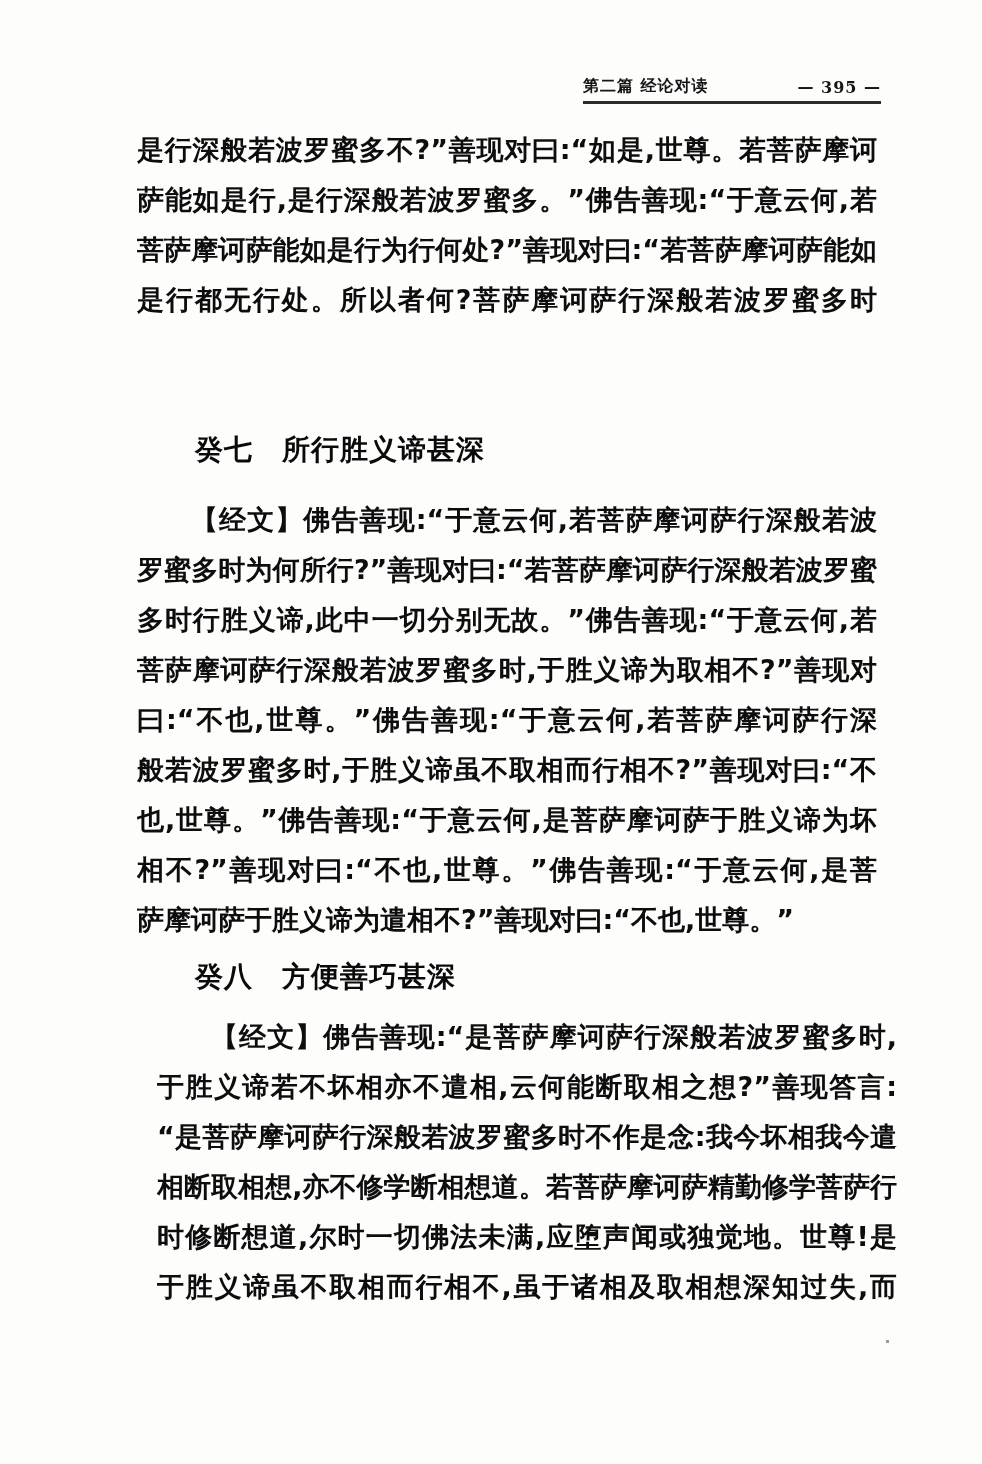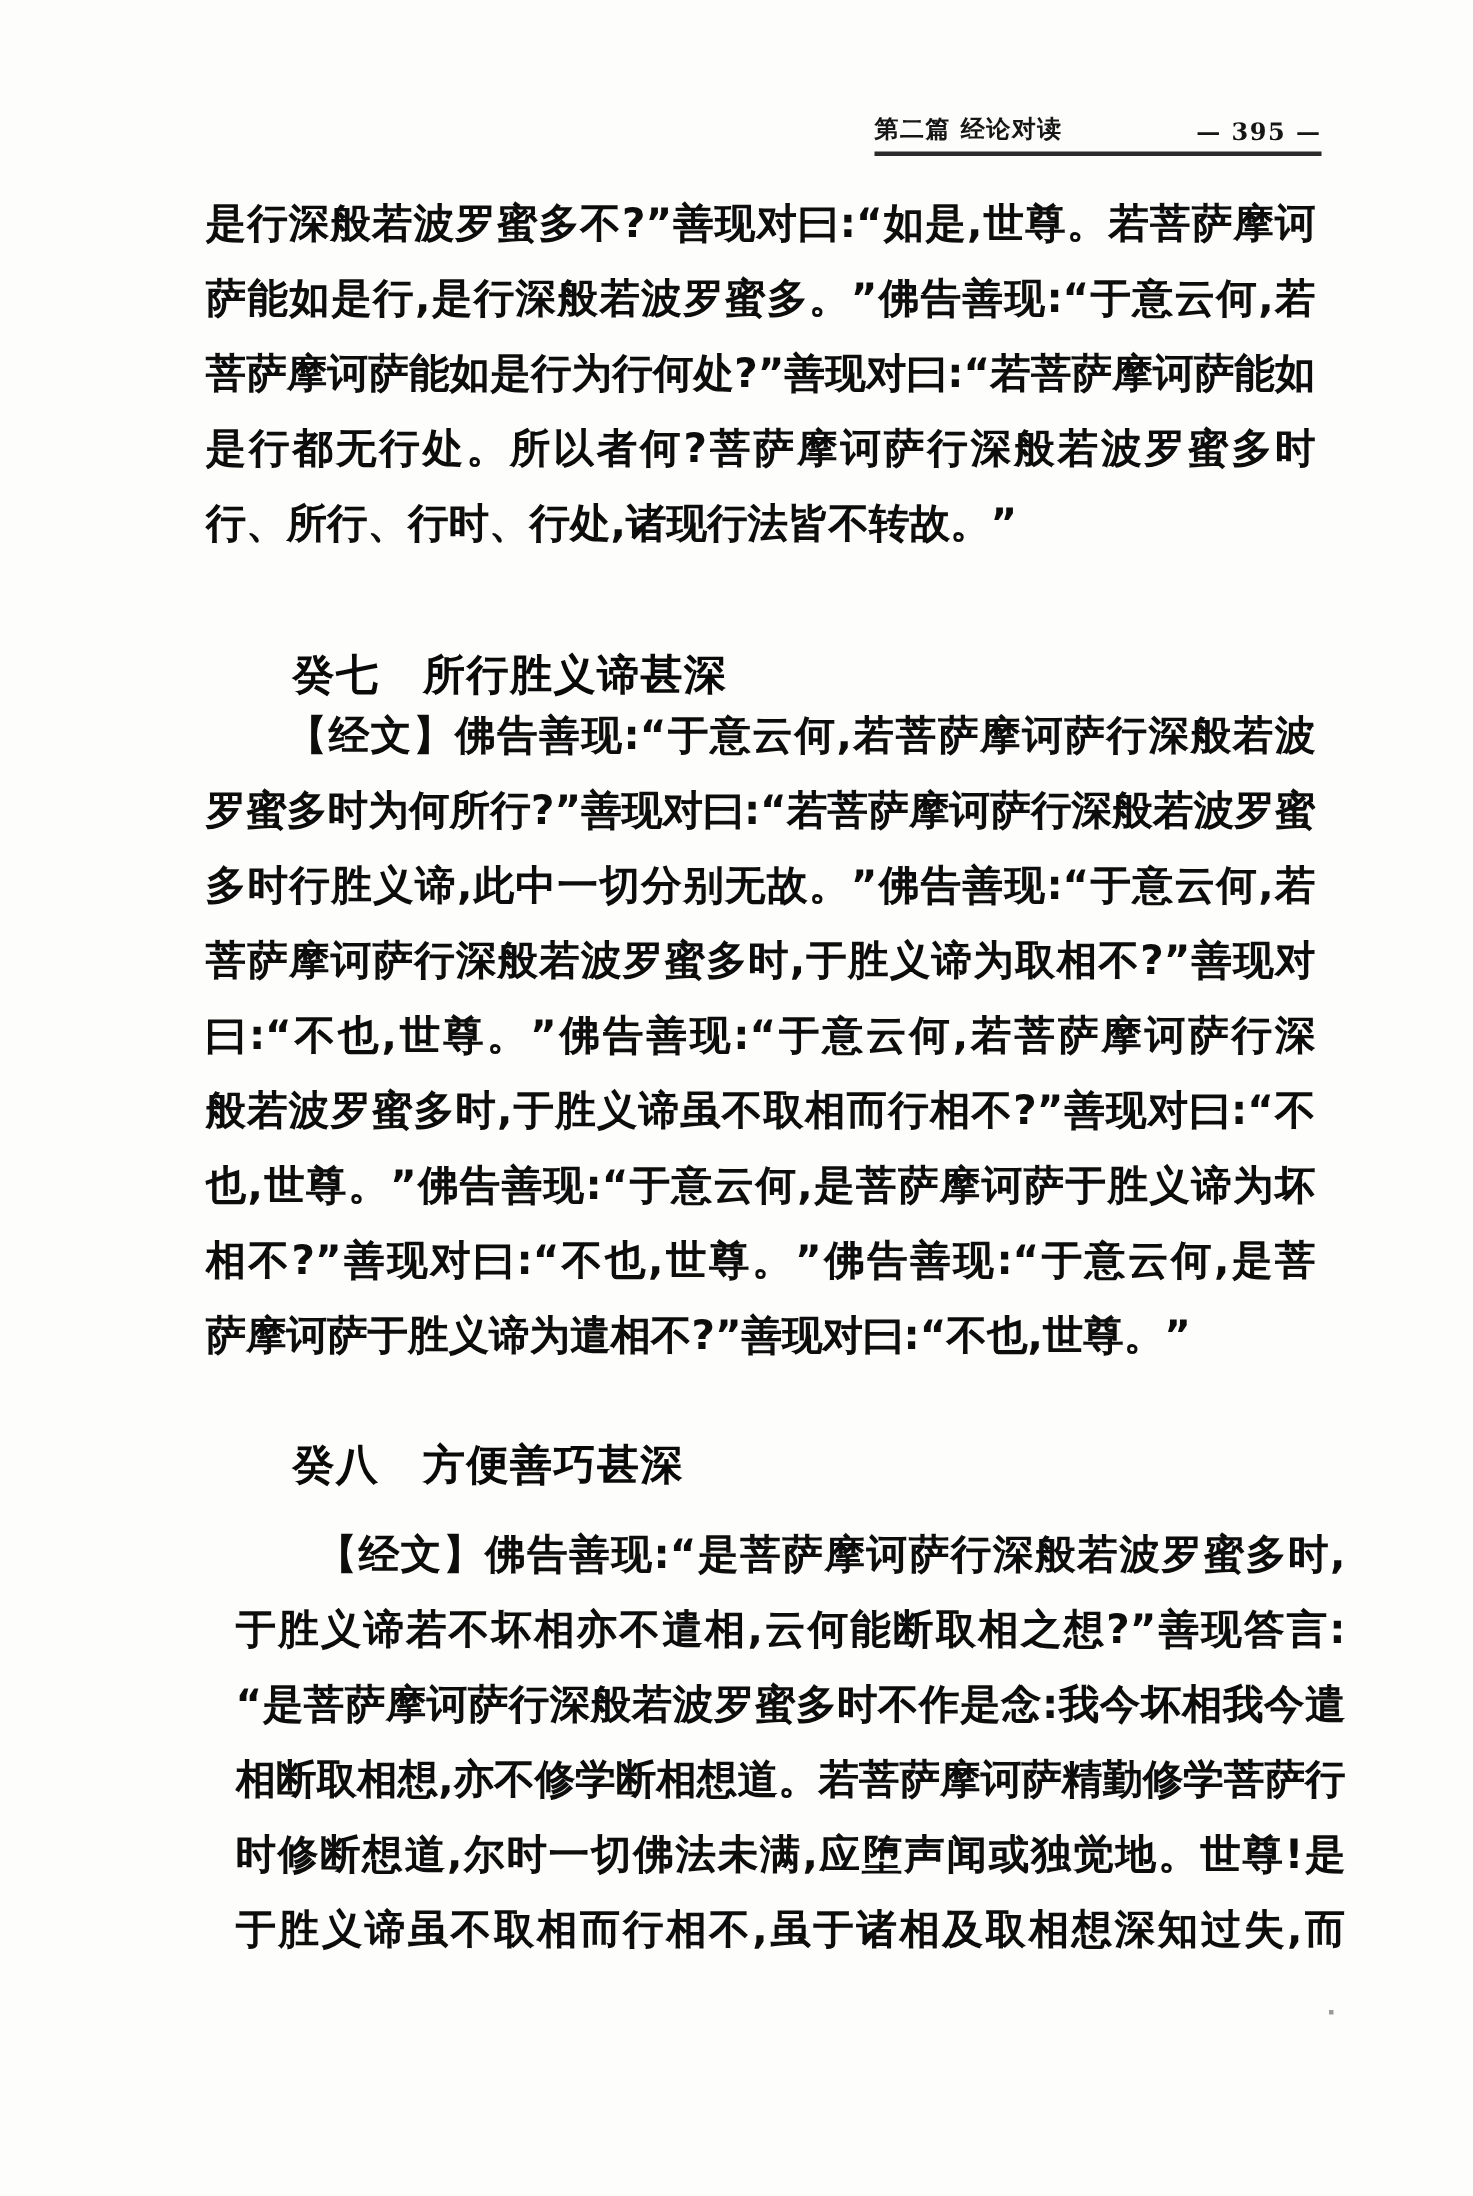"行、所行、行时、行处,诸现行法皆不转故。”" div.line { html: <div>行、所行、行时、行处,诸现行法皆不转故。”</div> -> none }
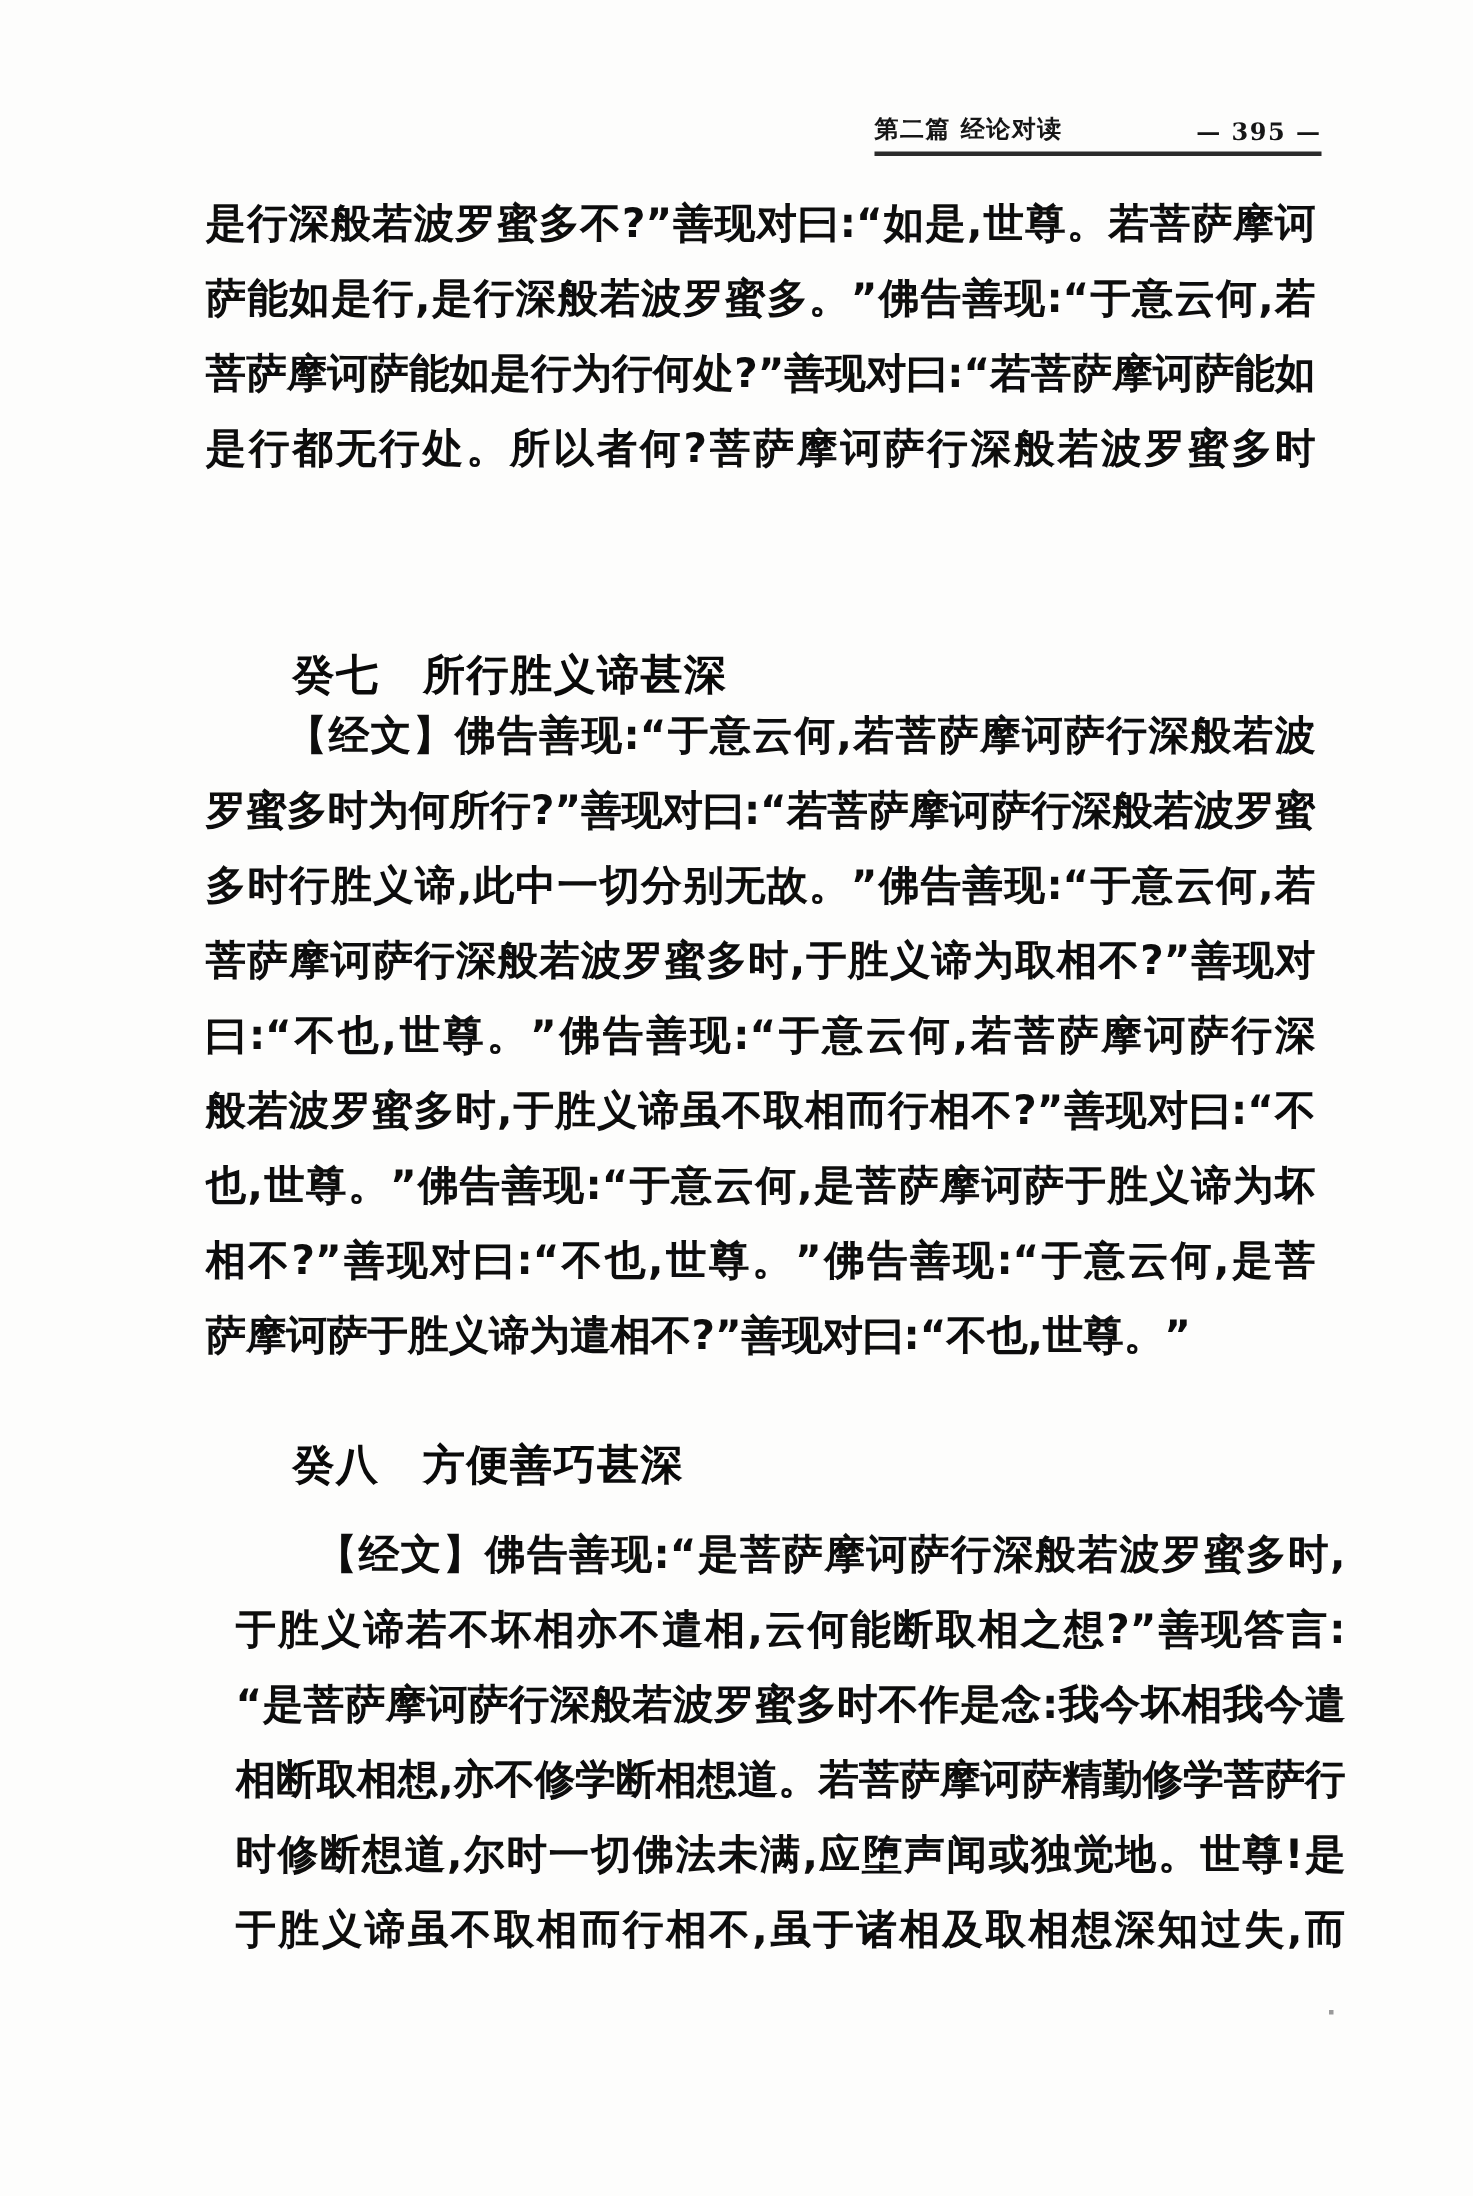"【经文】佛告善现:“于意云何,若菩萨摩诃萨行深般若波" .p7 { top: 466px -> 495px }
